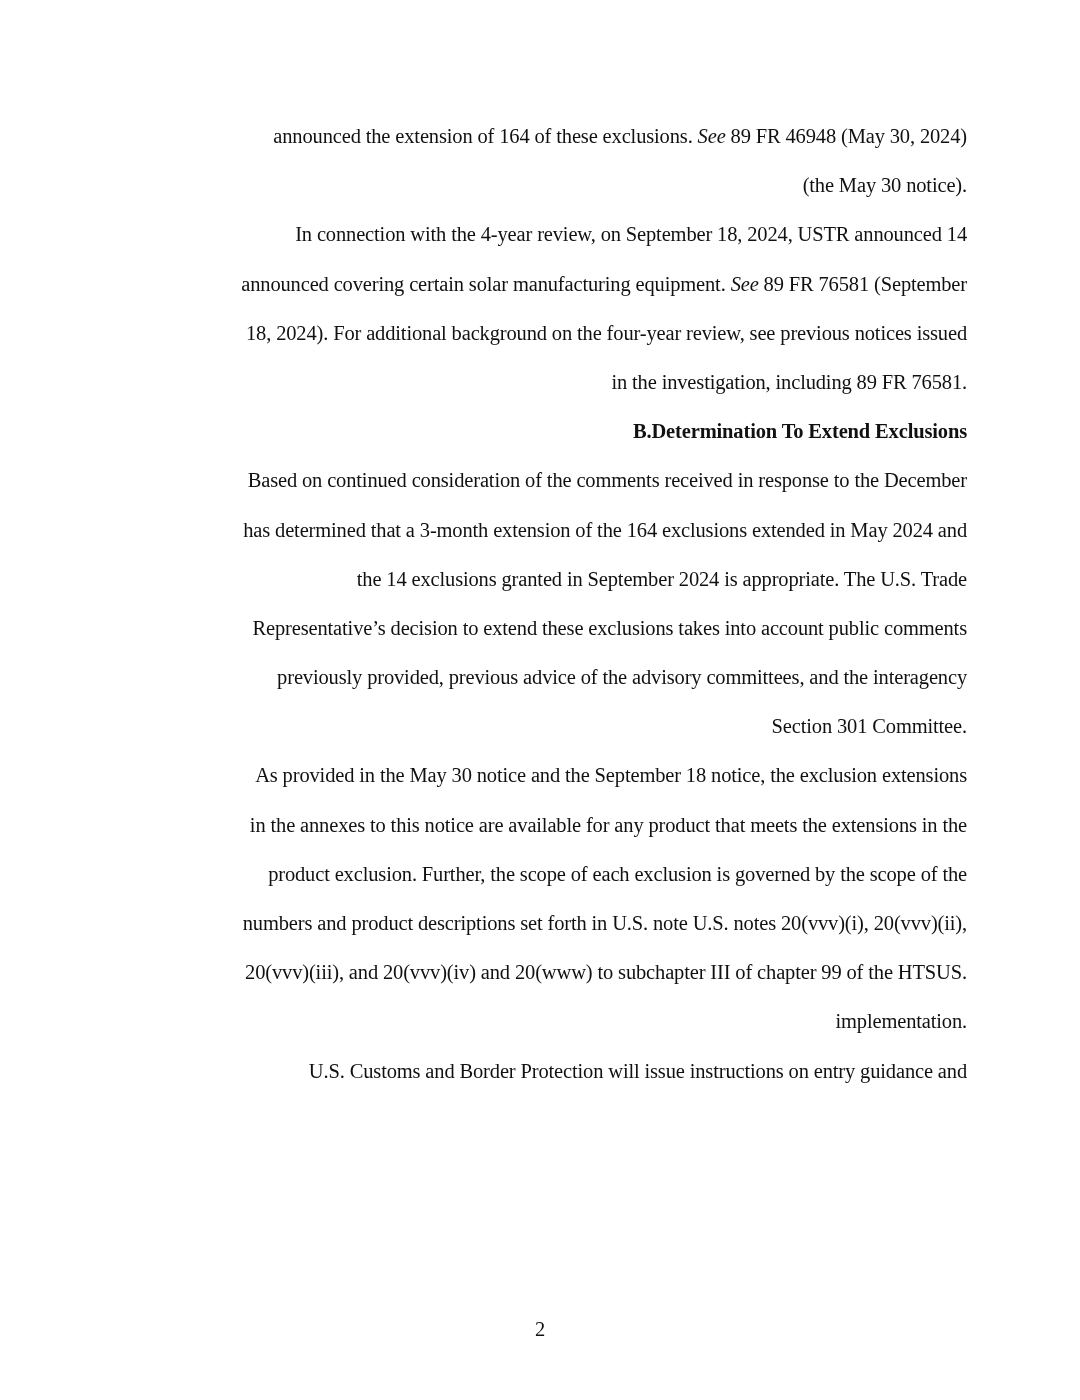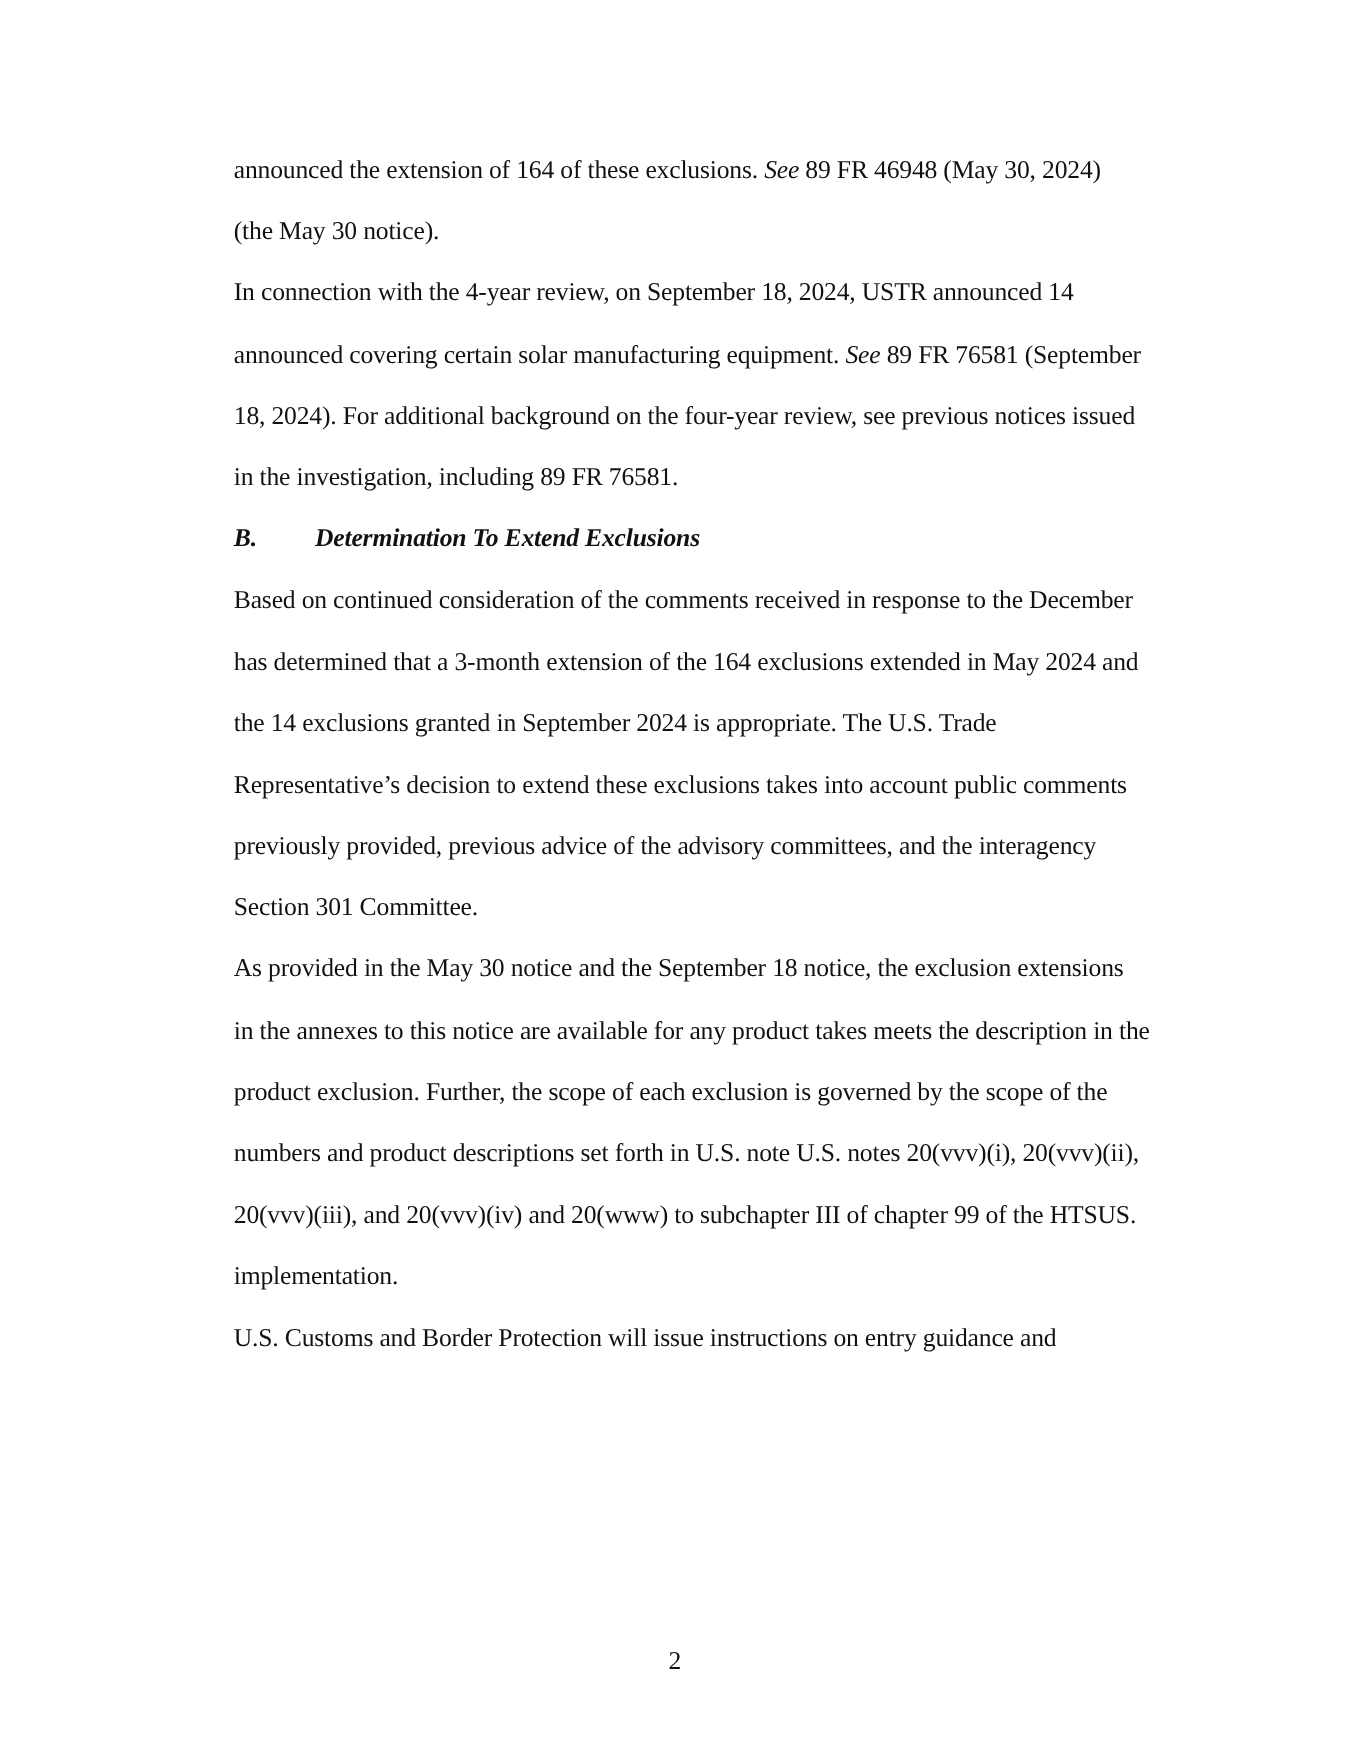"announced the extension of 164" .page { text-align: none -> right }
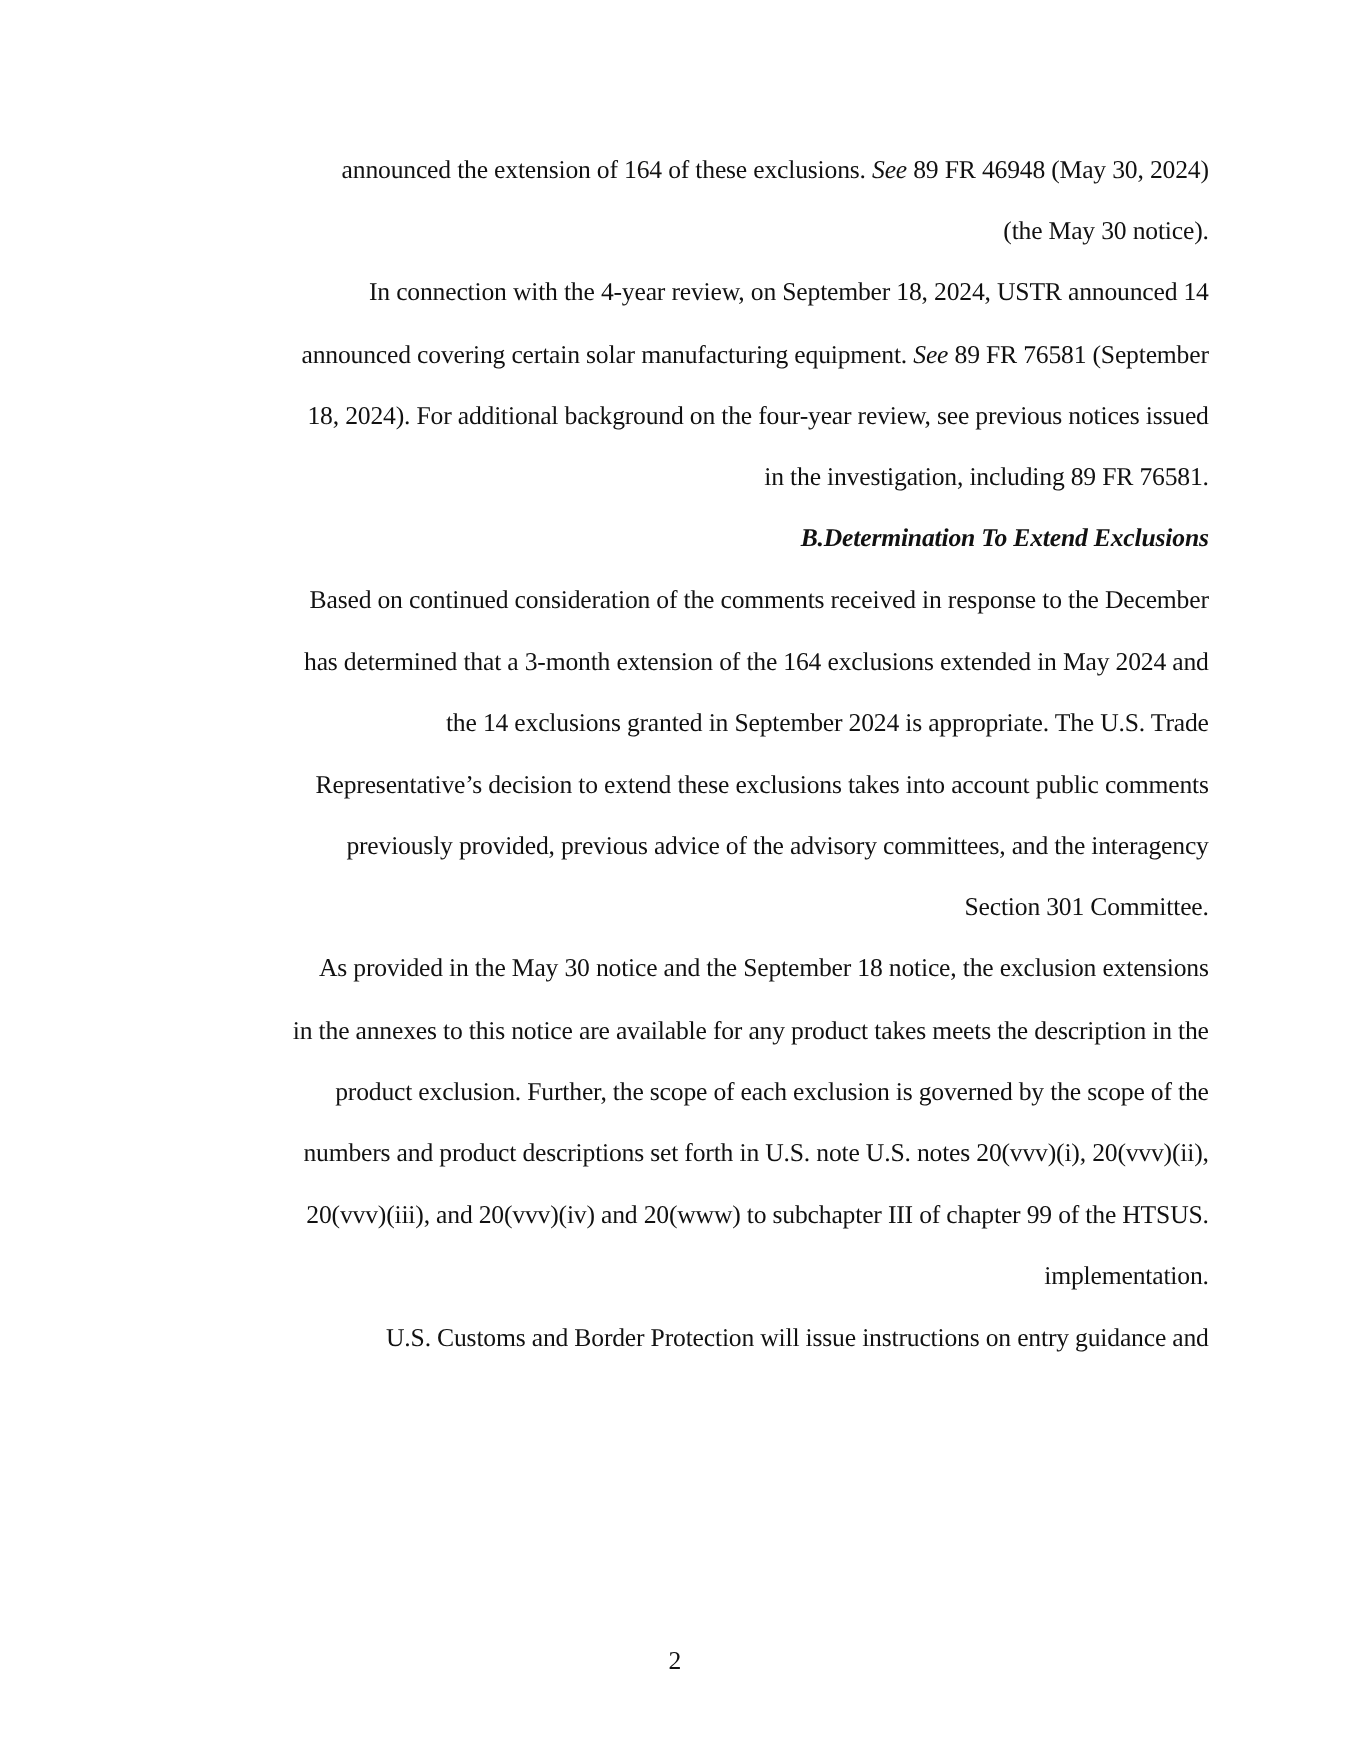"B.Determination To Extend Exclusions" .heading { font-style: italic -> none }
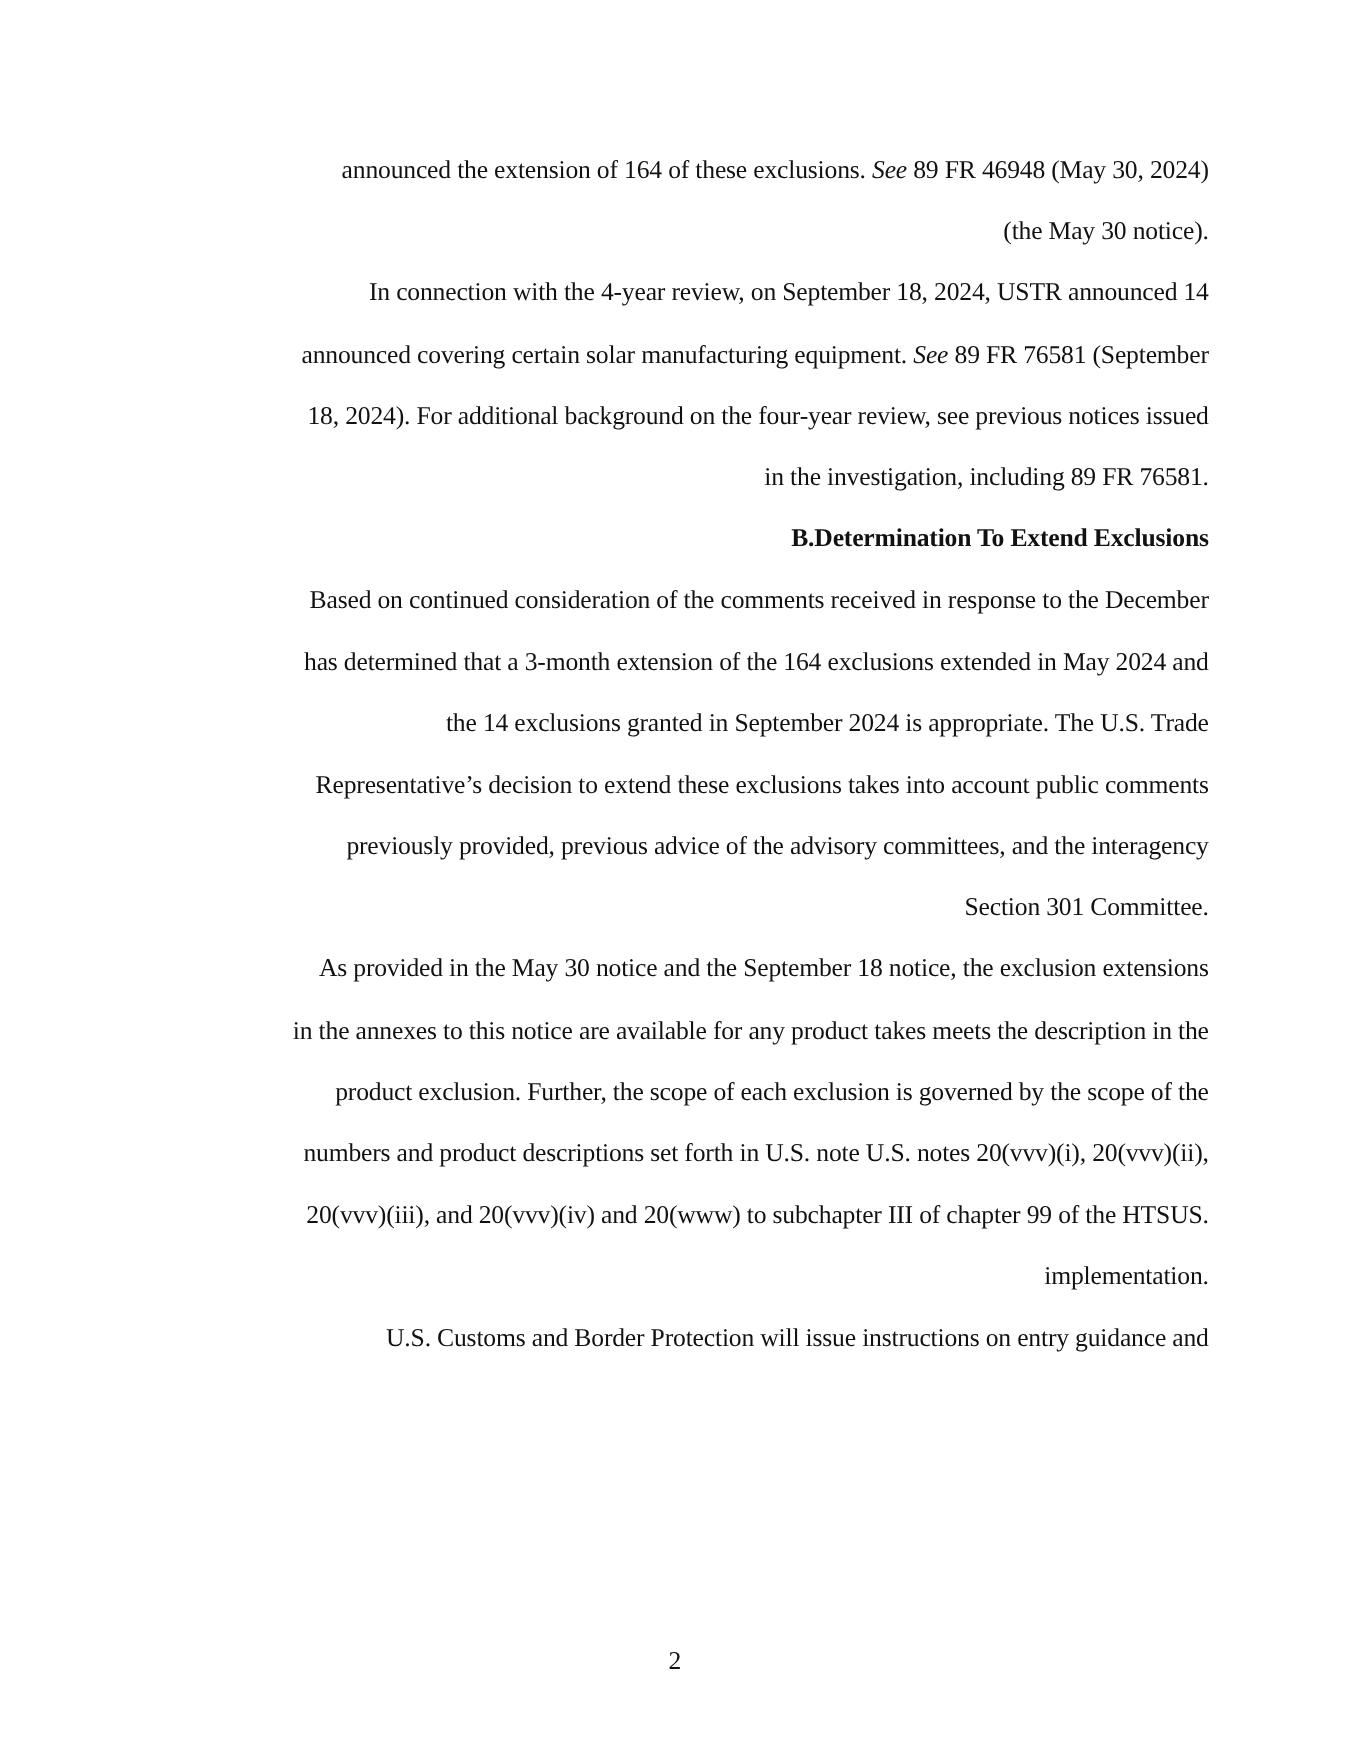"in the annexes to this" div.line { text: takes meets the description -> that meets the extensions }
